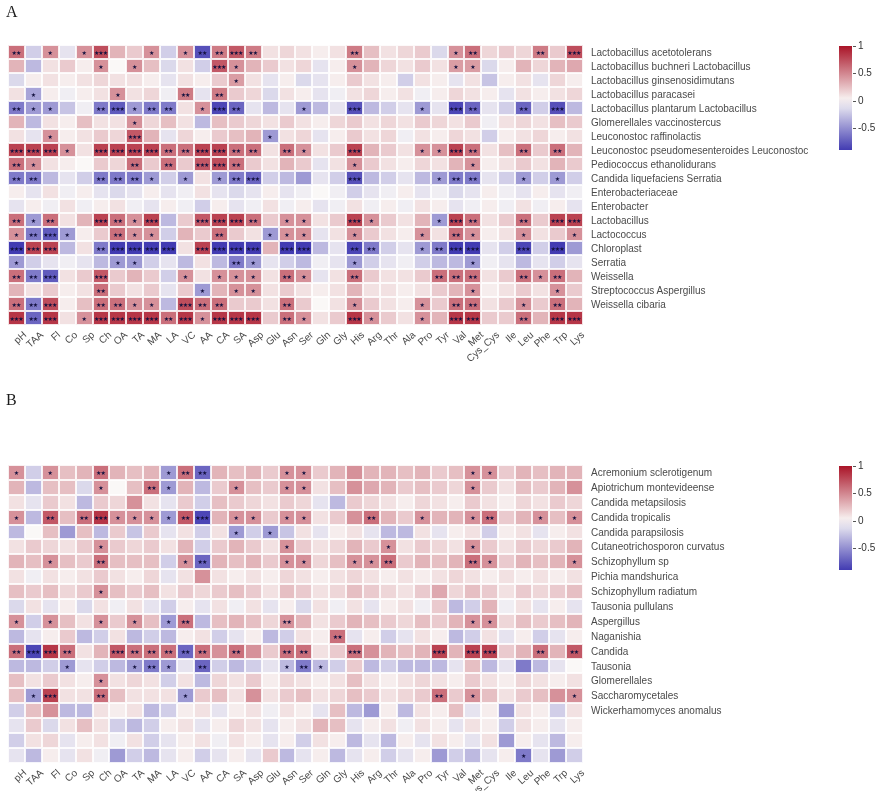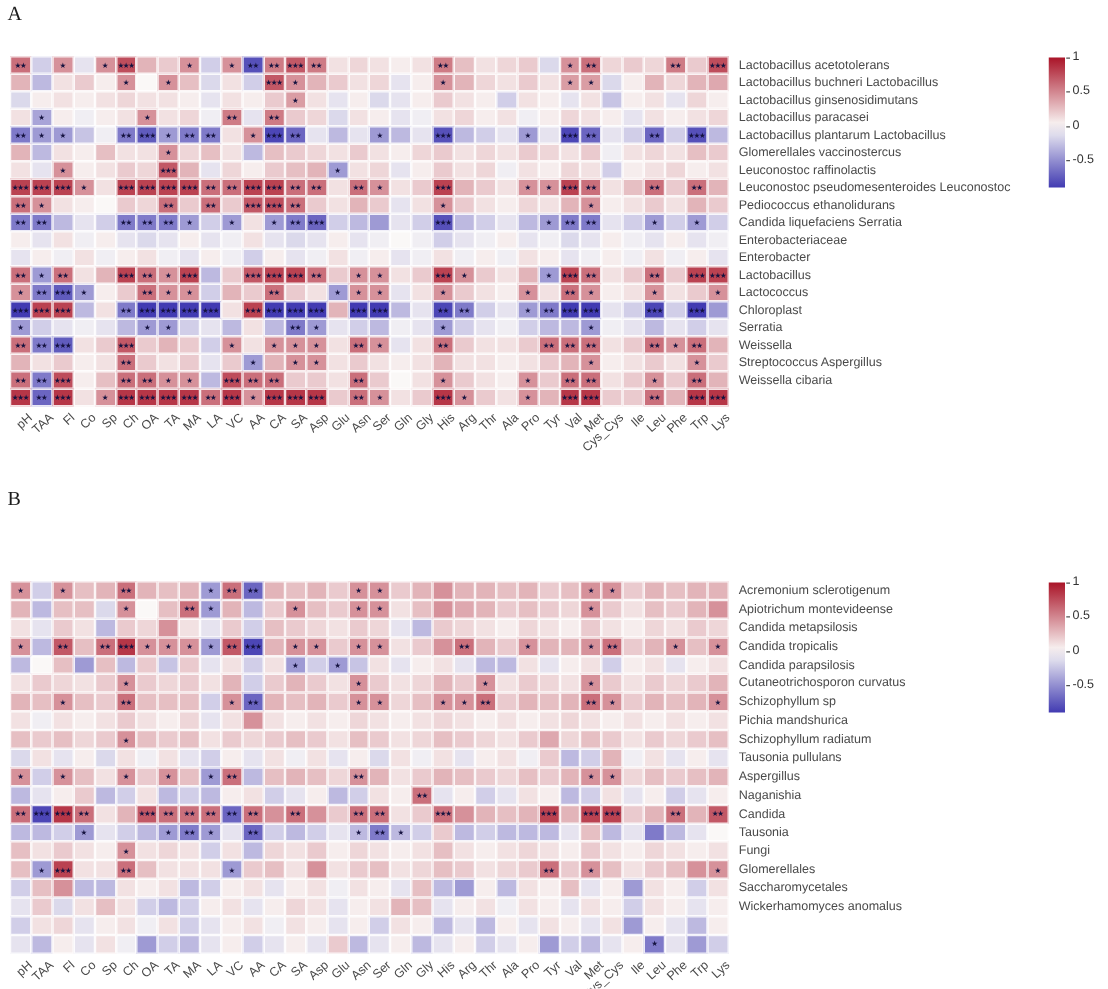"Fungi" div.rowlabel { html: <div>Fungi</div> -> none }
